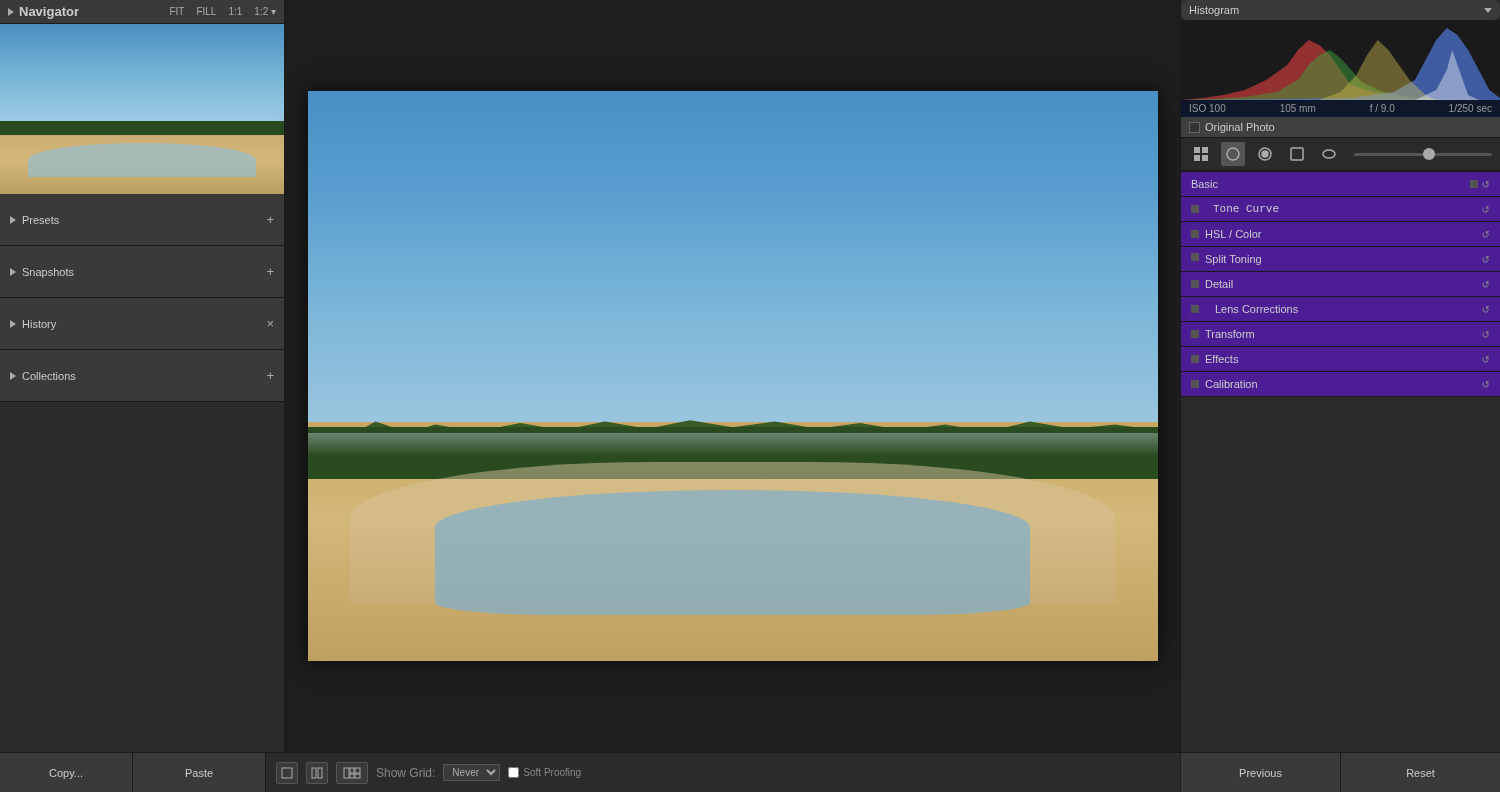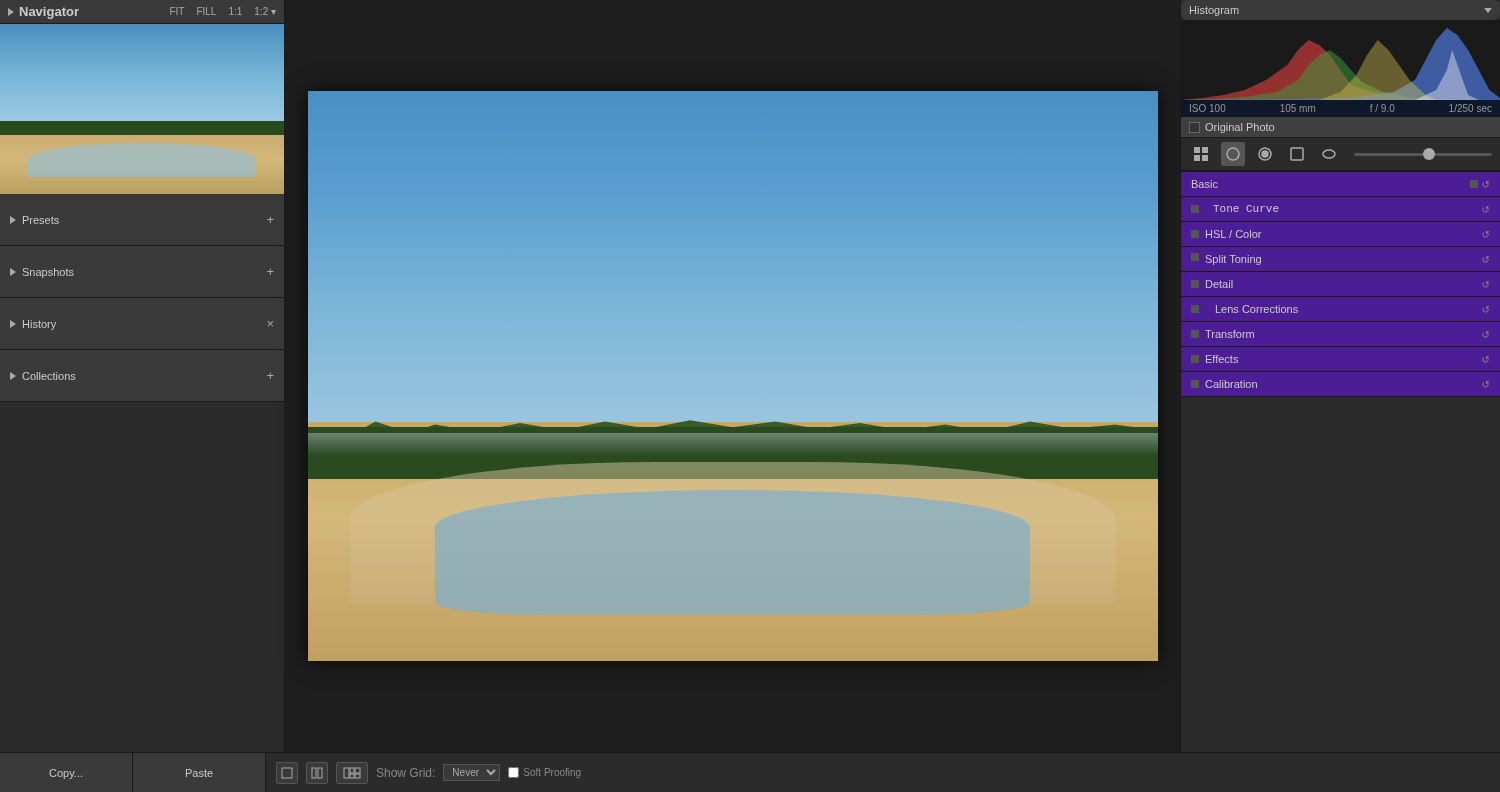"Previous" div.right-bottom { html: none -> <div> <button>Previous</button> <button>Reset</button> </div> }
